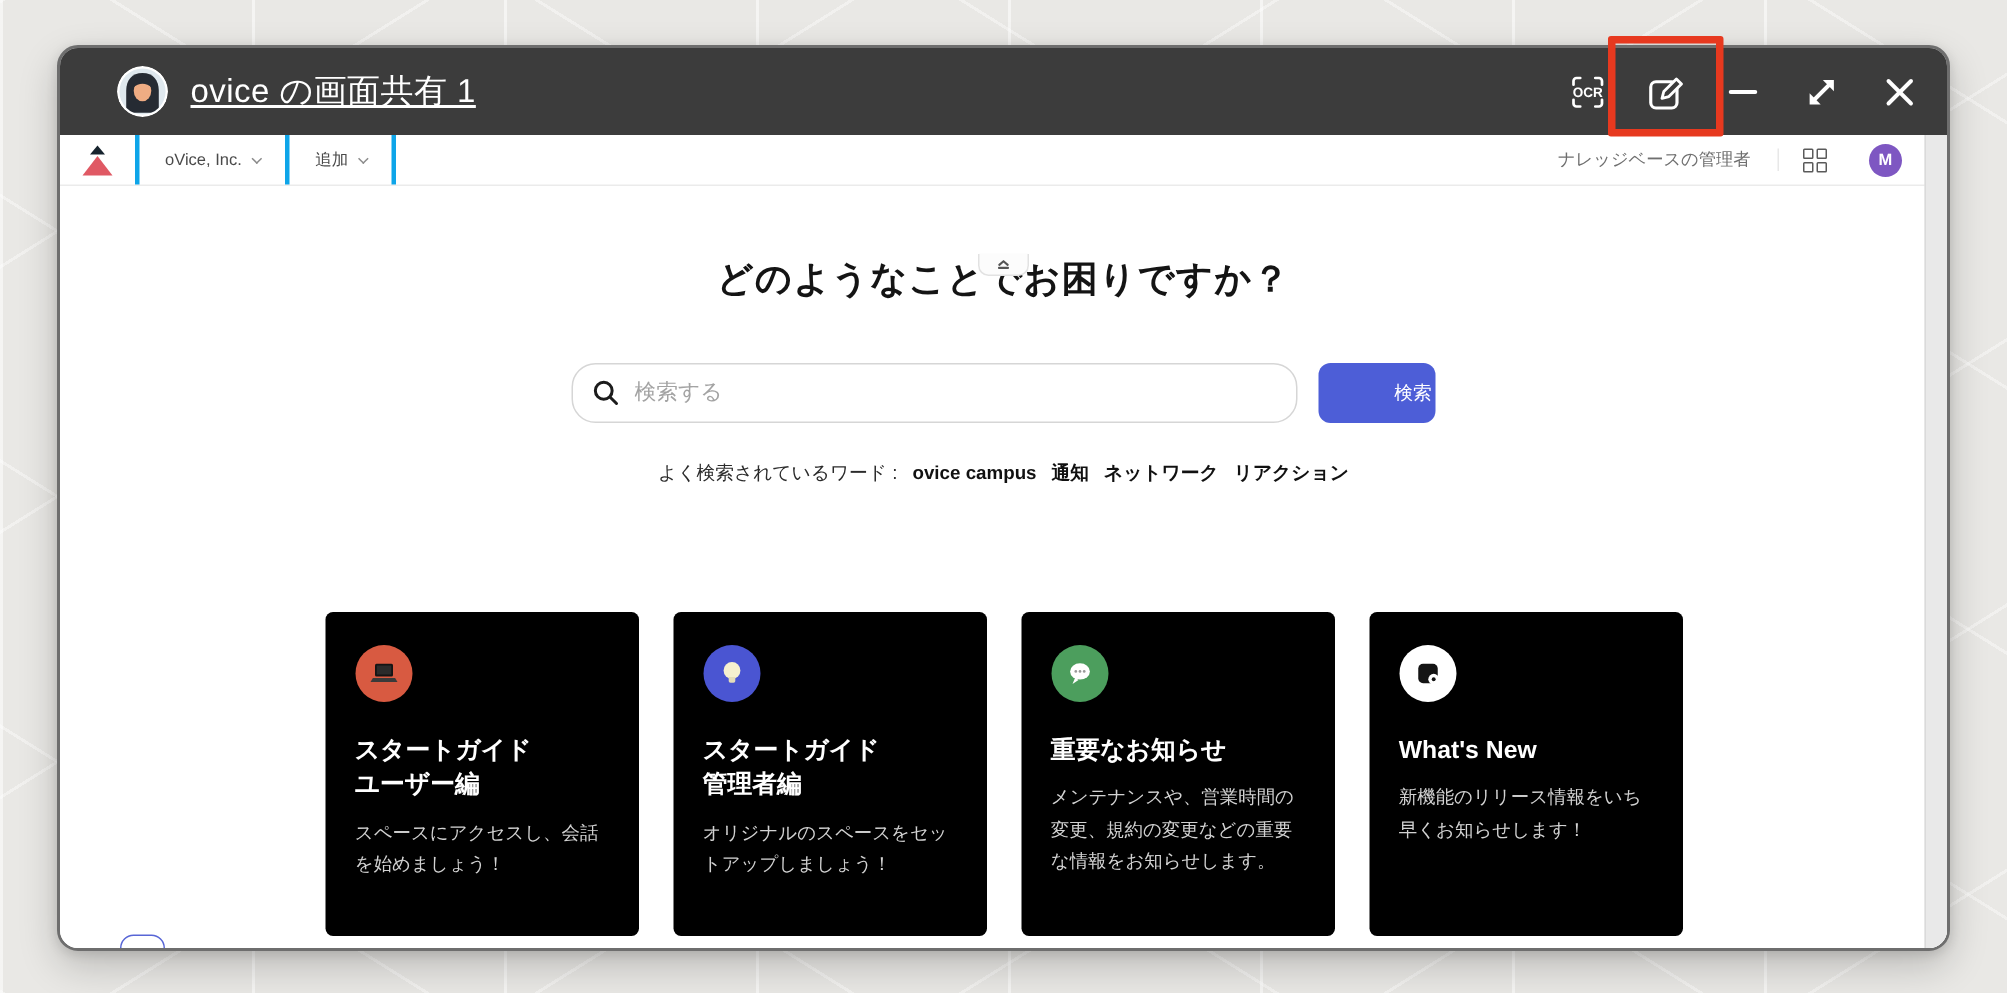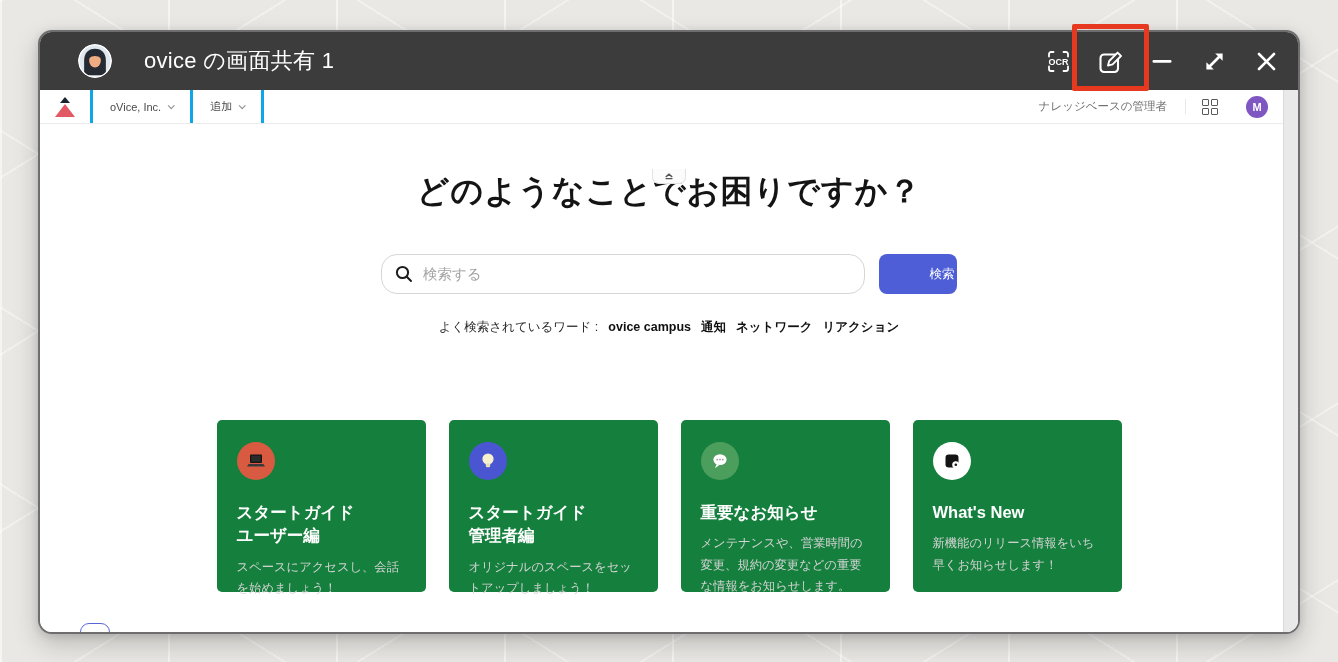"ovice の画面共有 1" .tb-title { margin-left: 32px -> 15px; text-decoration: none -> underline }
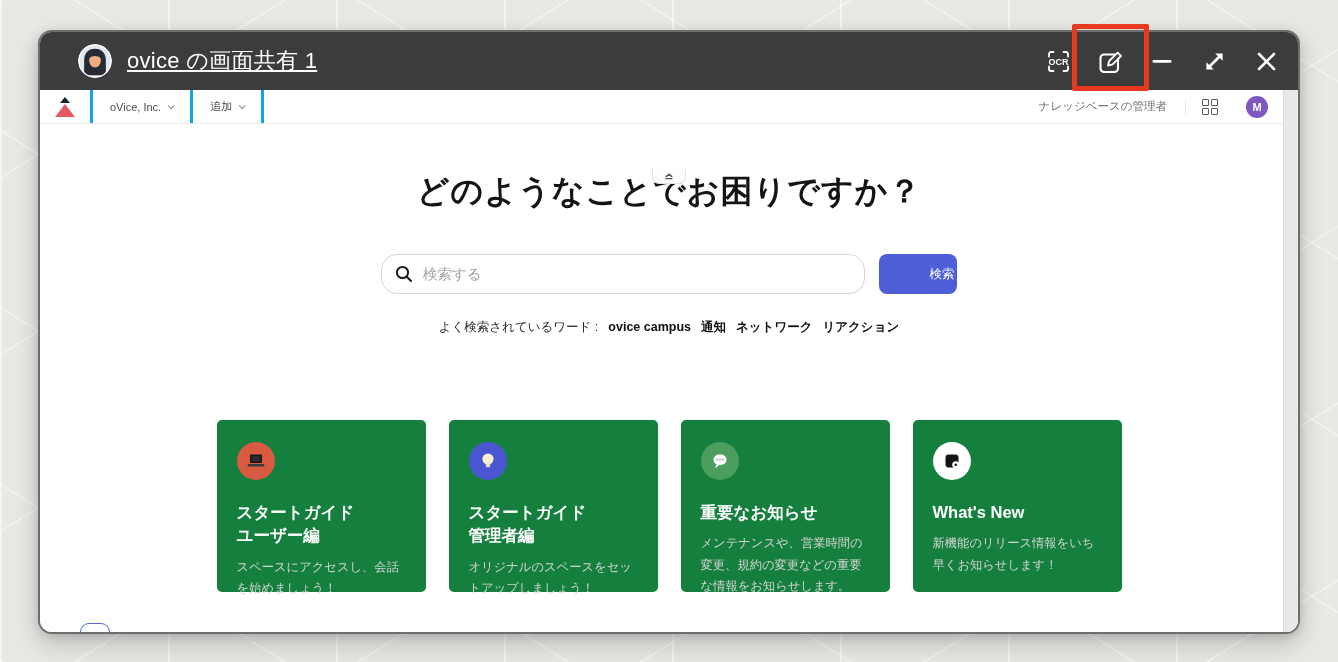"どのようなことでお困りですか？" .page-heading { font-size: 32px -> 24px }
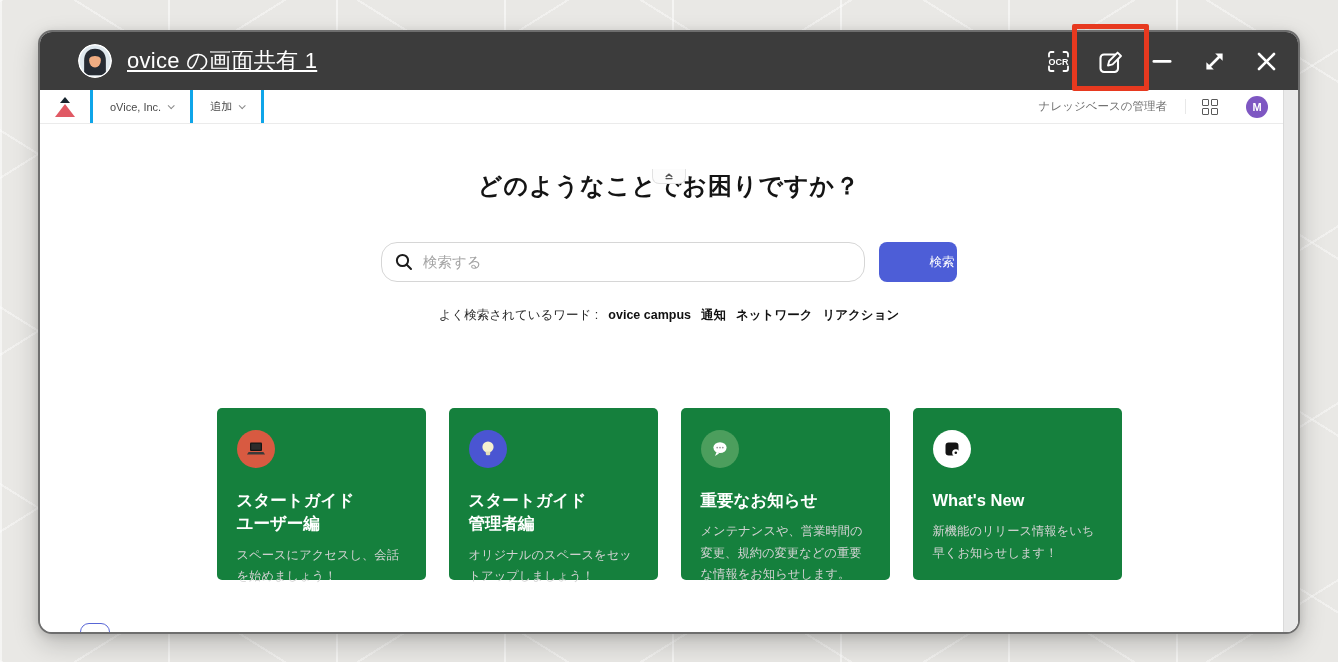"スタートガイド" .card { background: #15803d -> #000000; height: 172px -> 216px }
